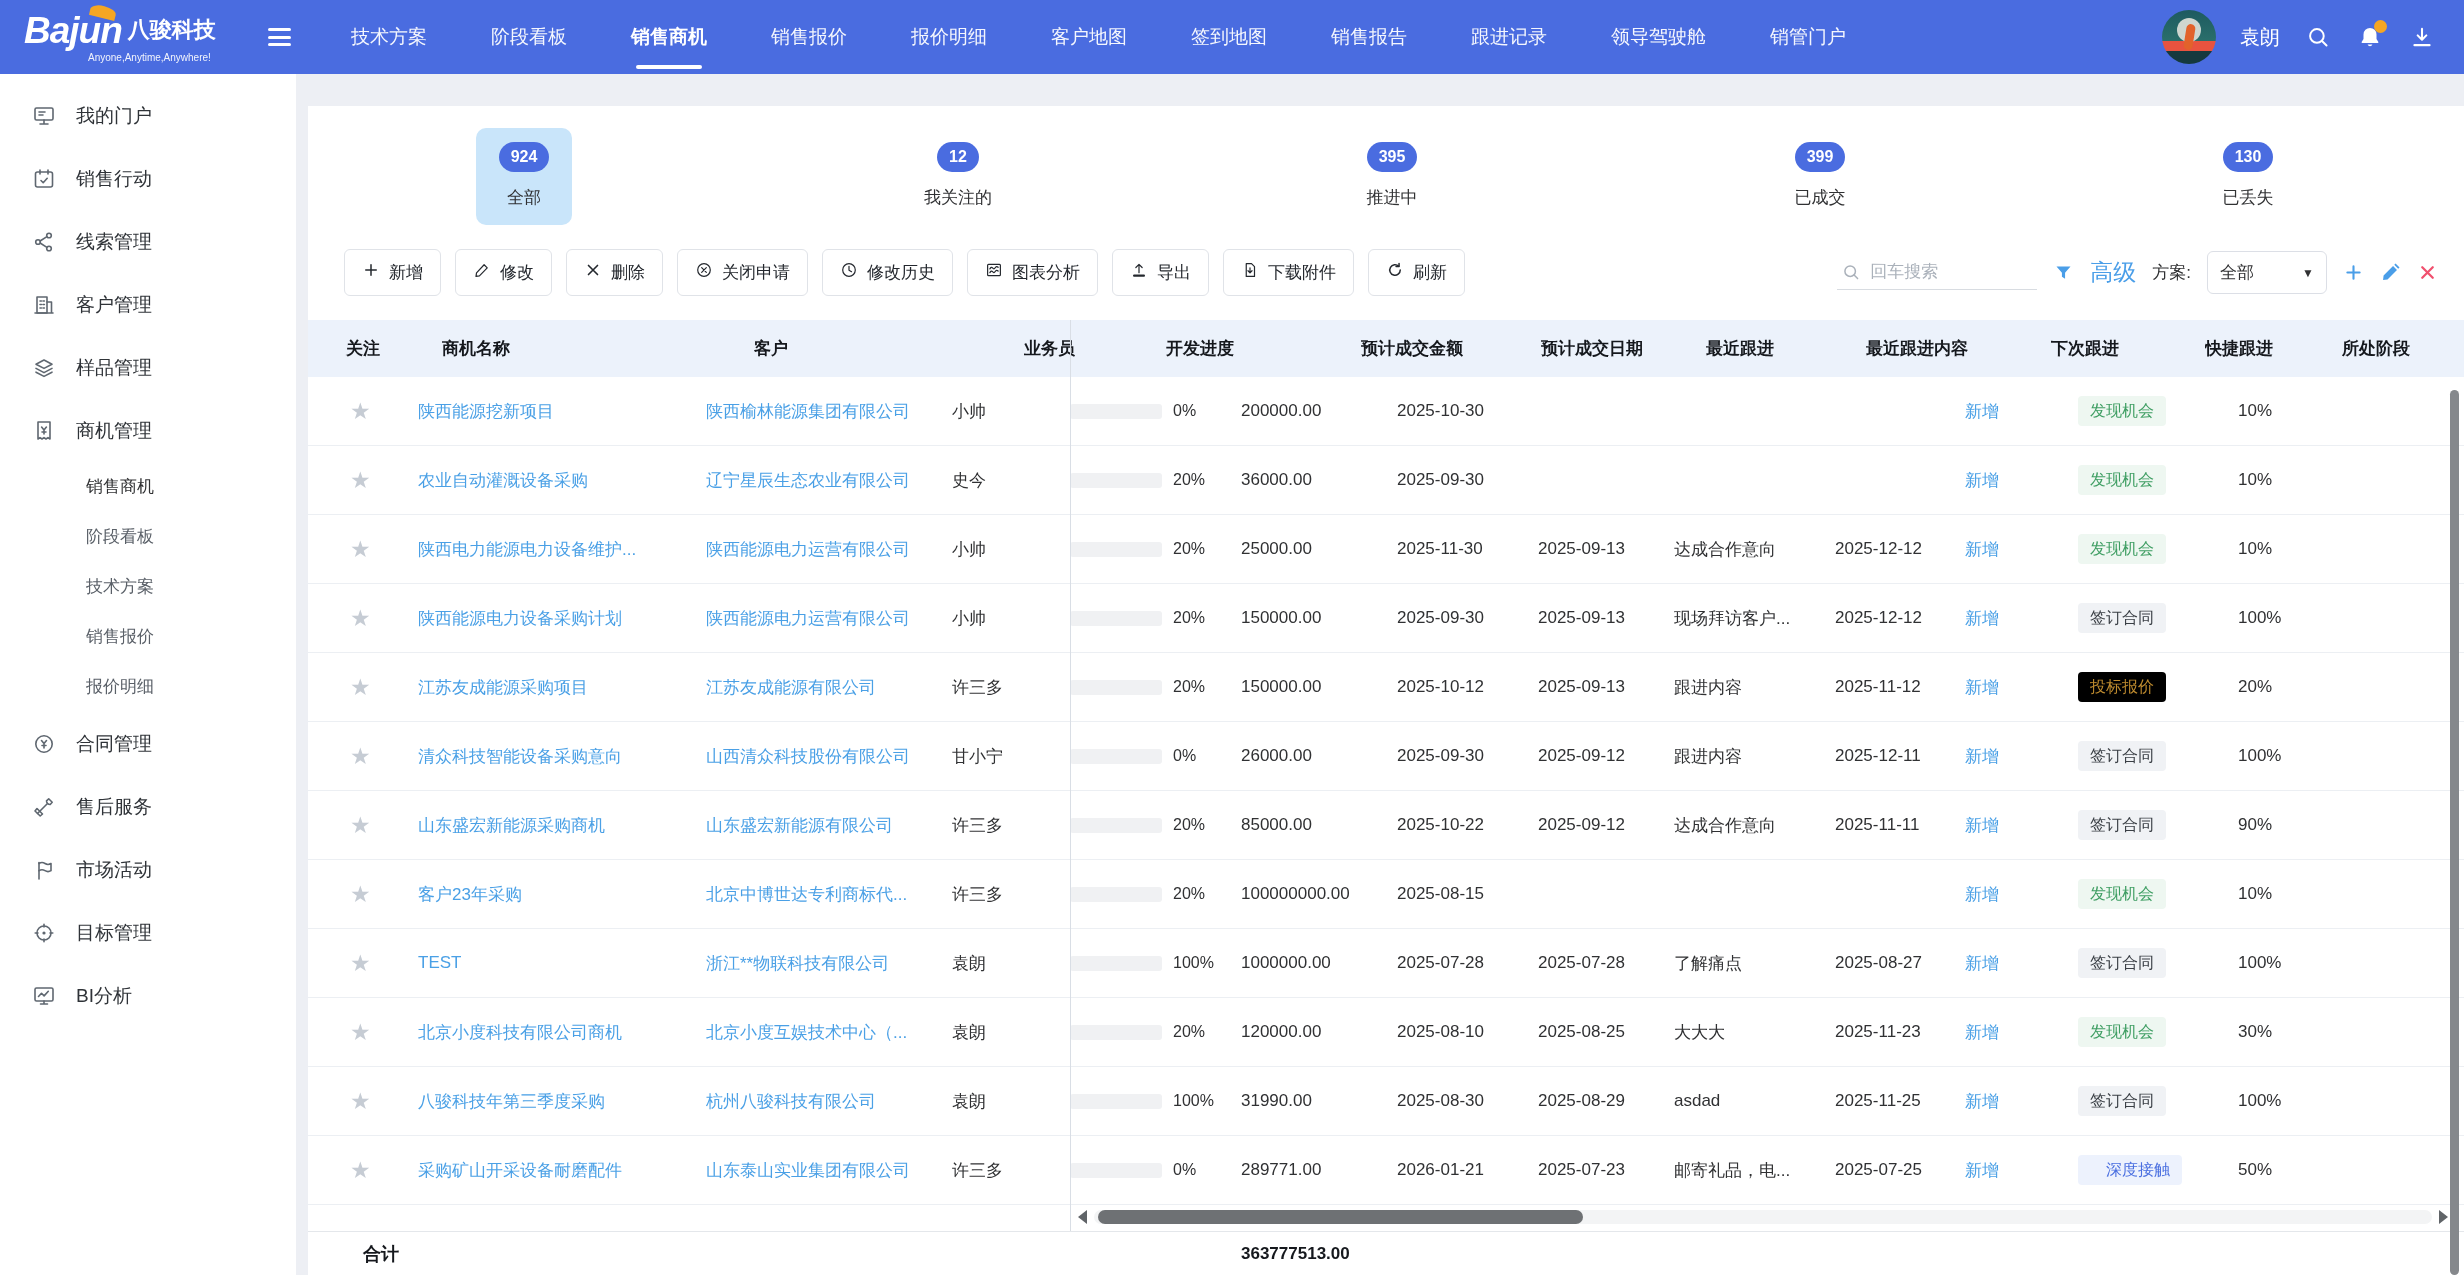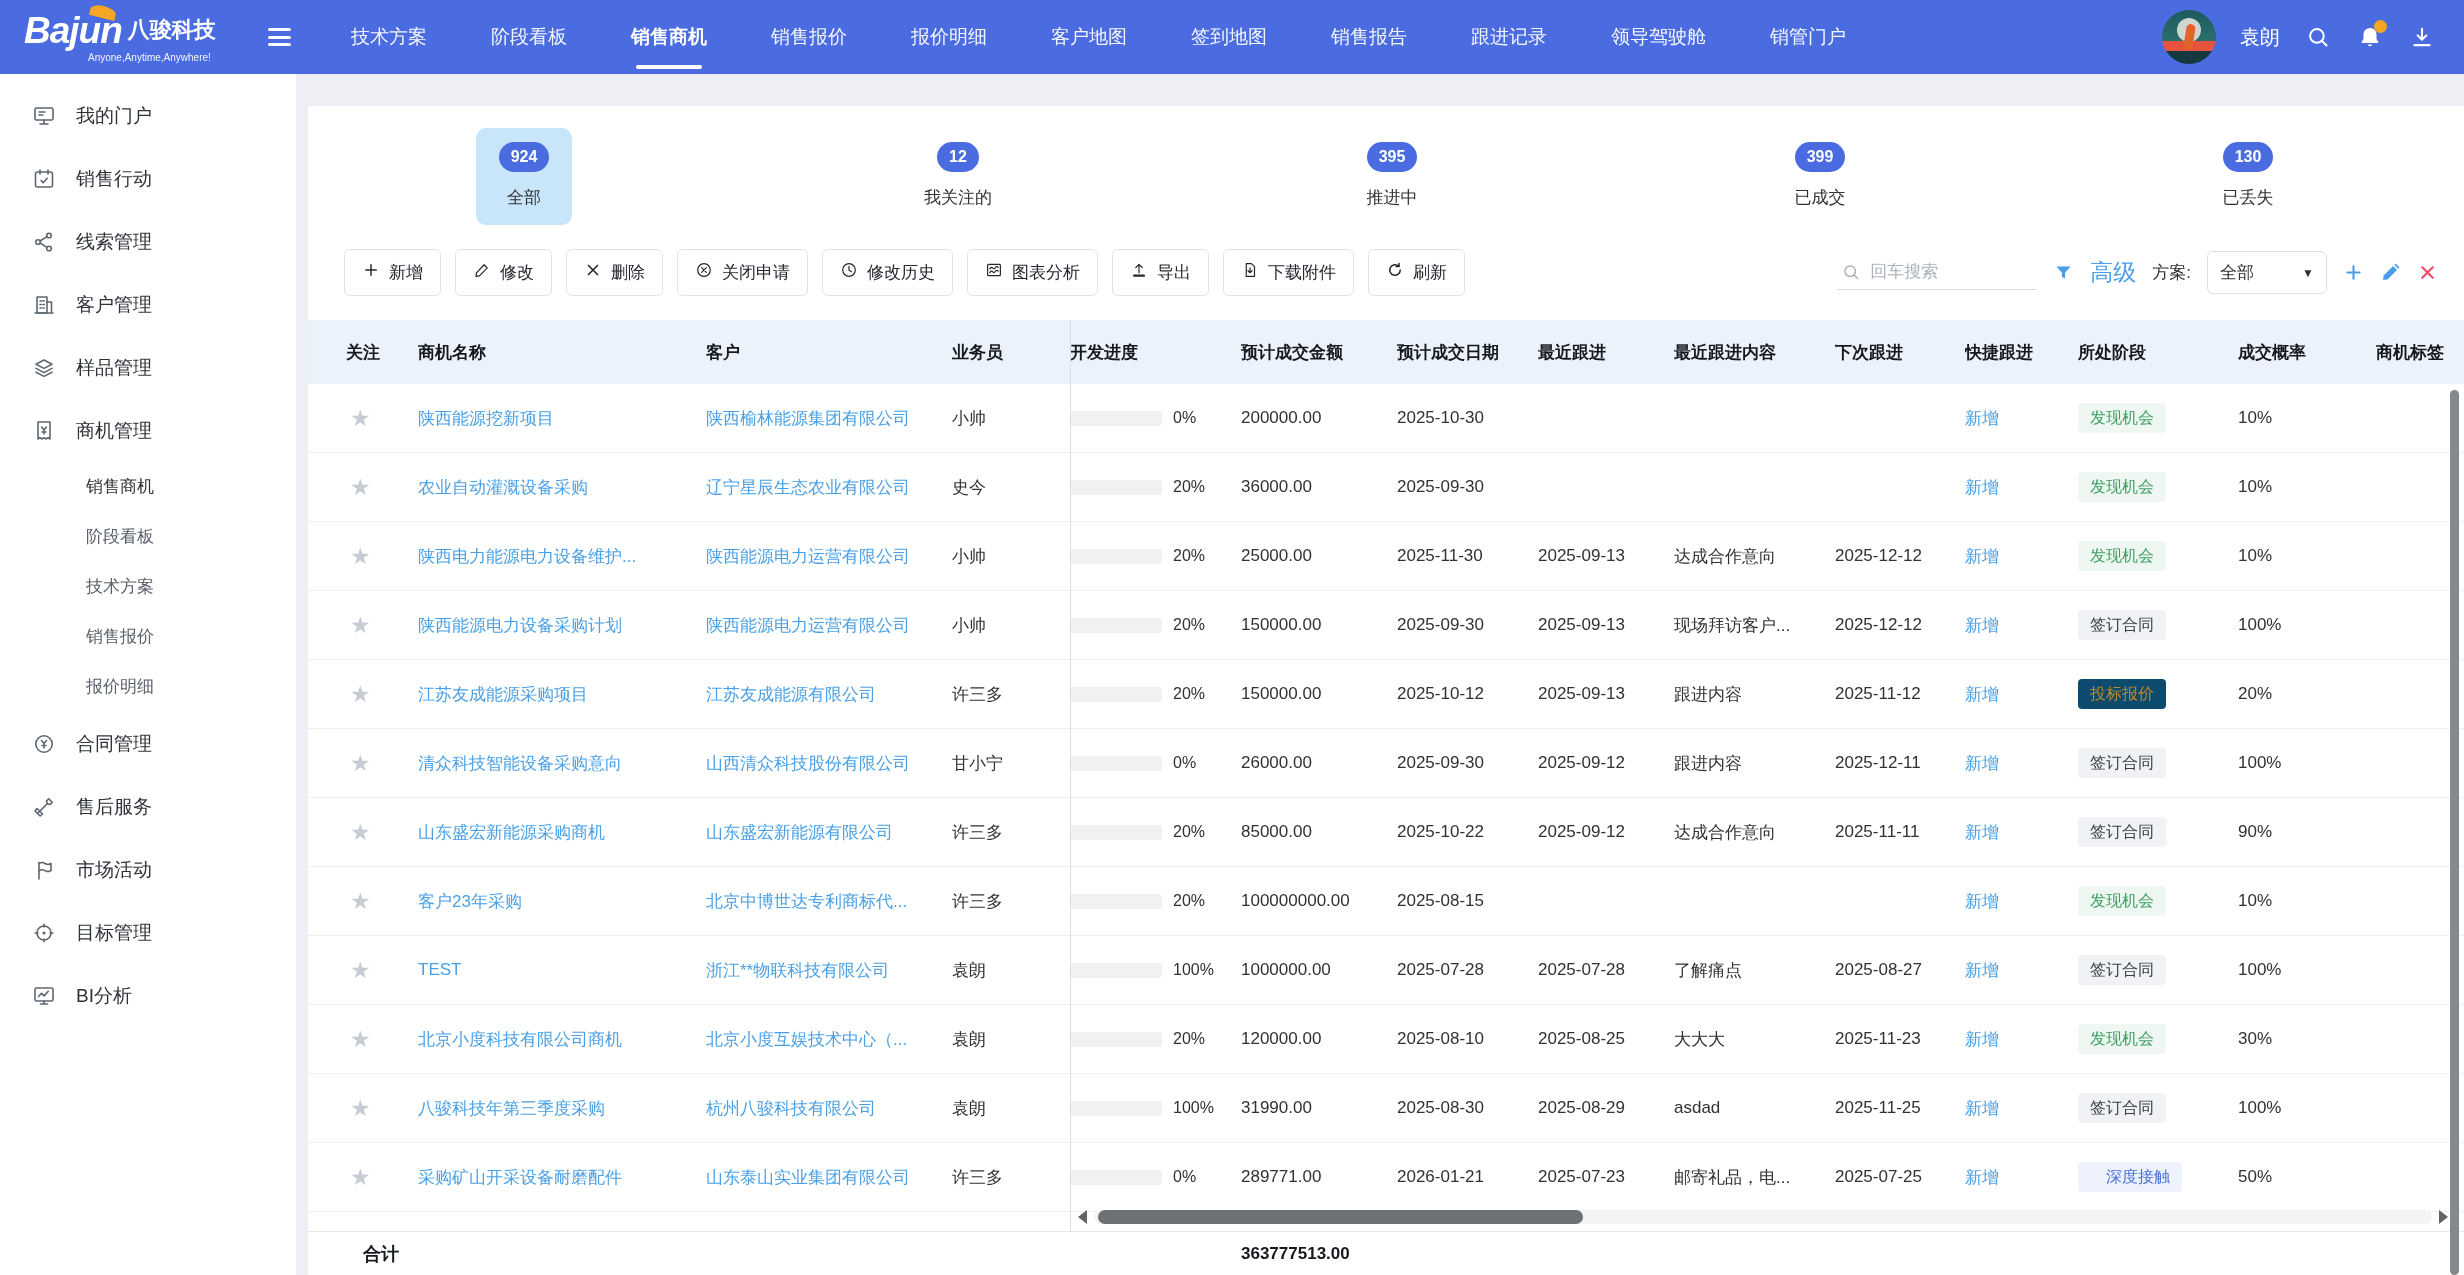"关注" .thead { gap: none -> 24px; height: 64px -> 57px }
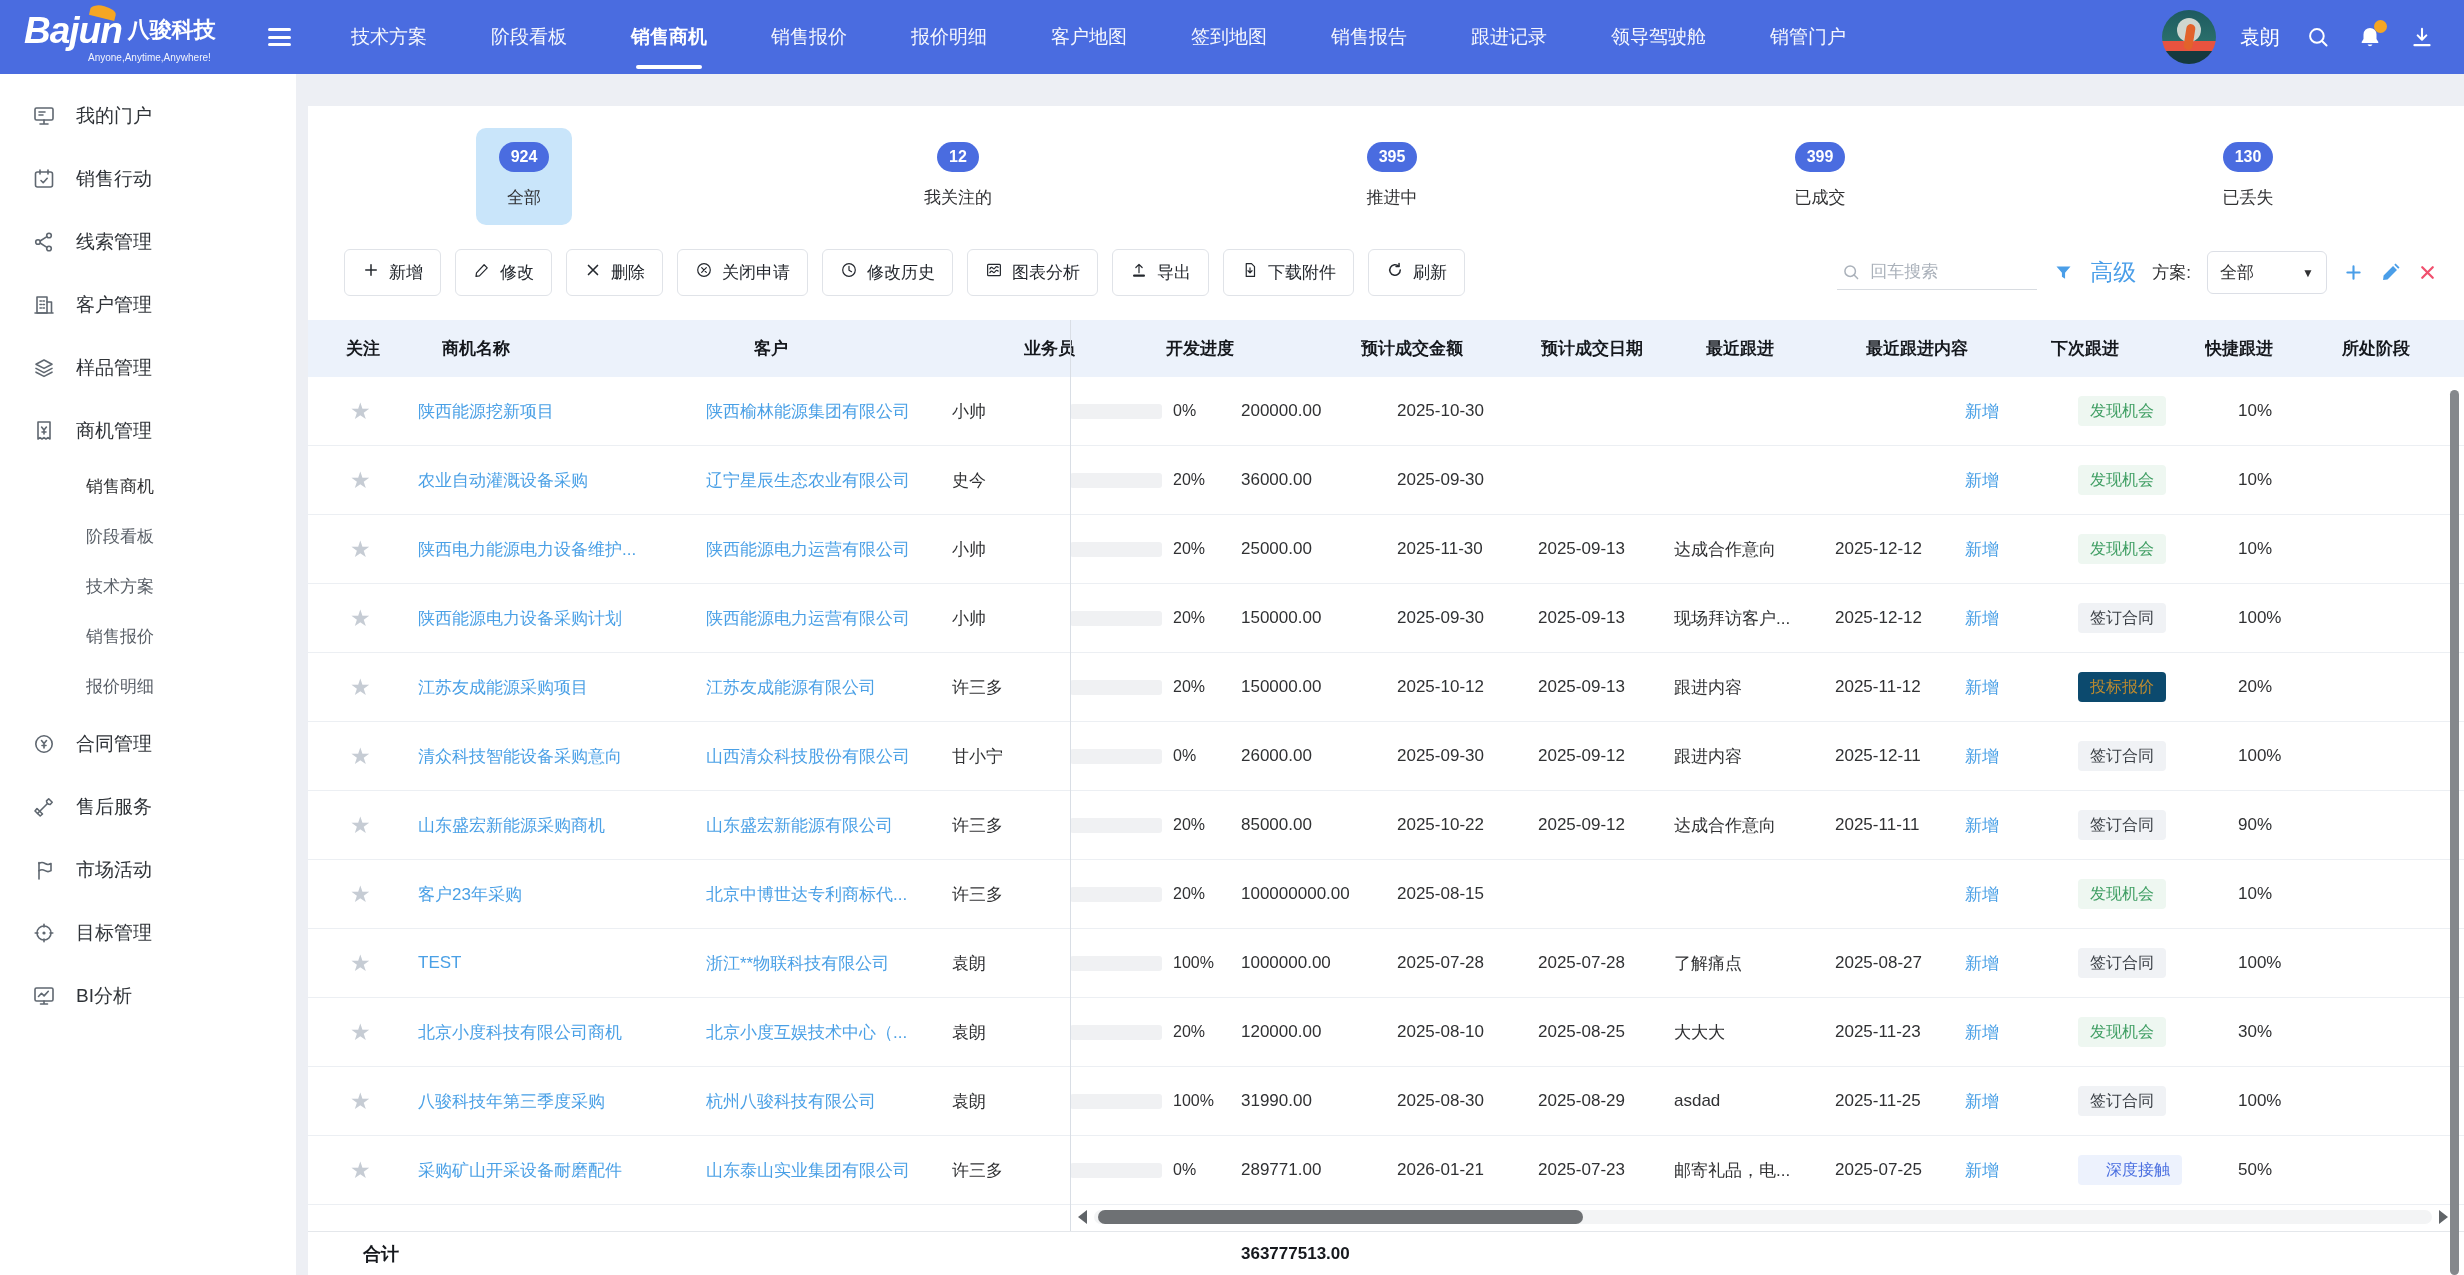"投标报价" .stage-orange { background: #0c4a6e -> #000000 }
